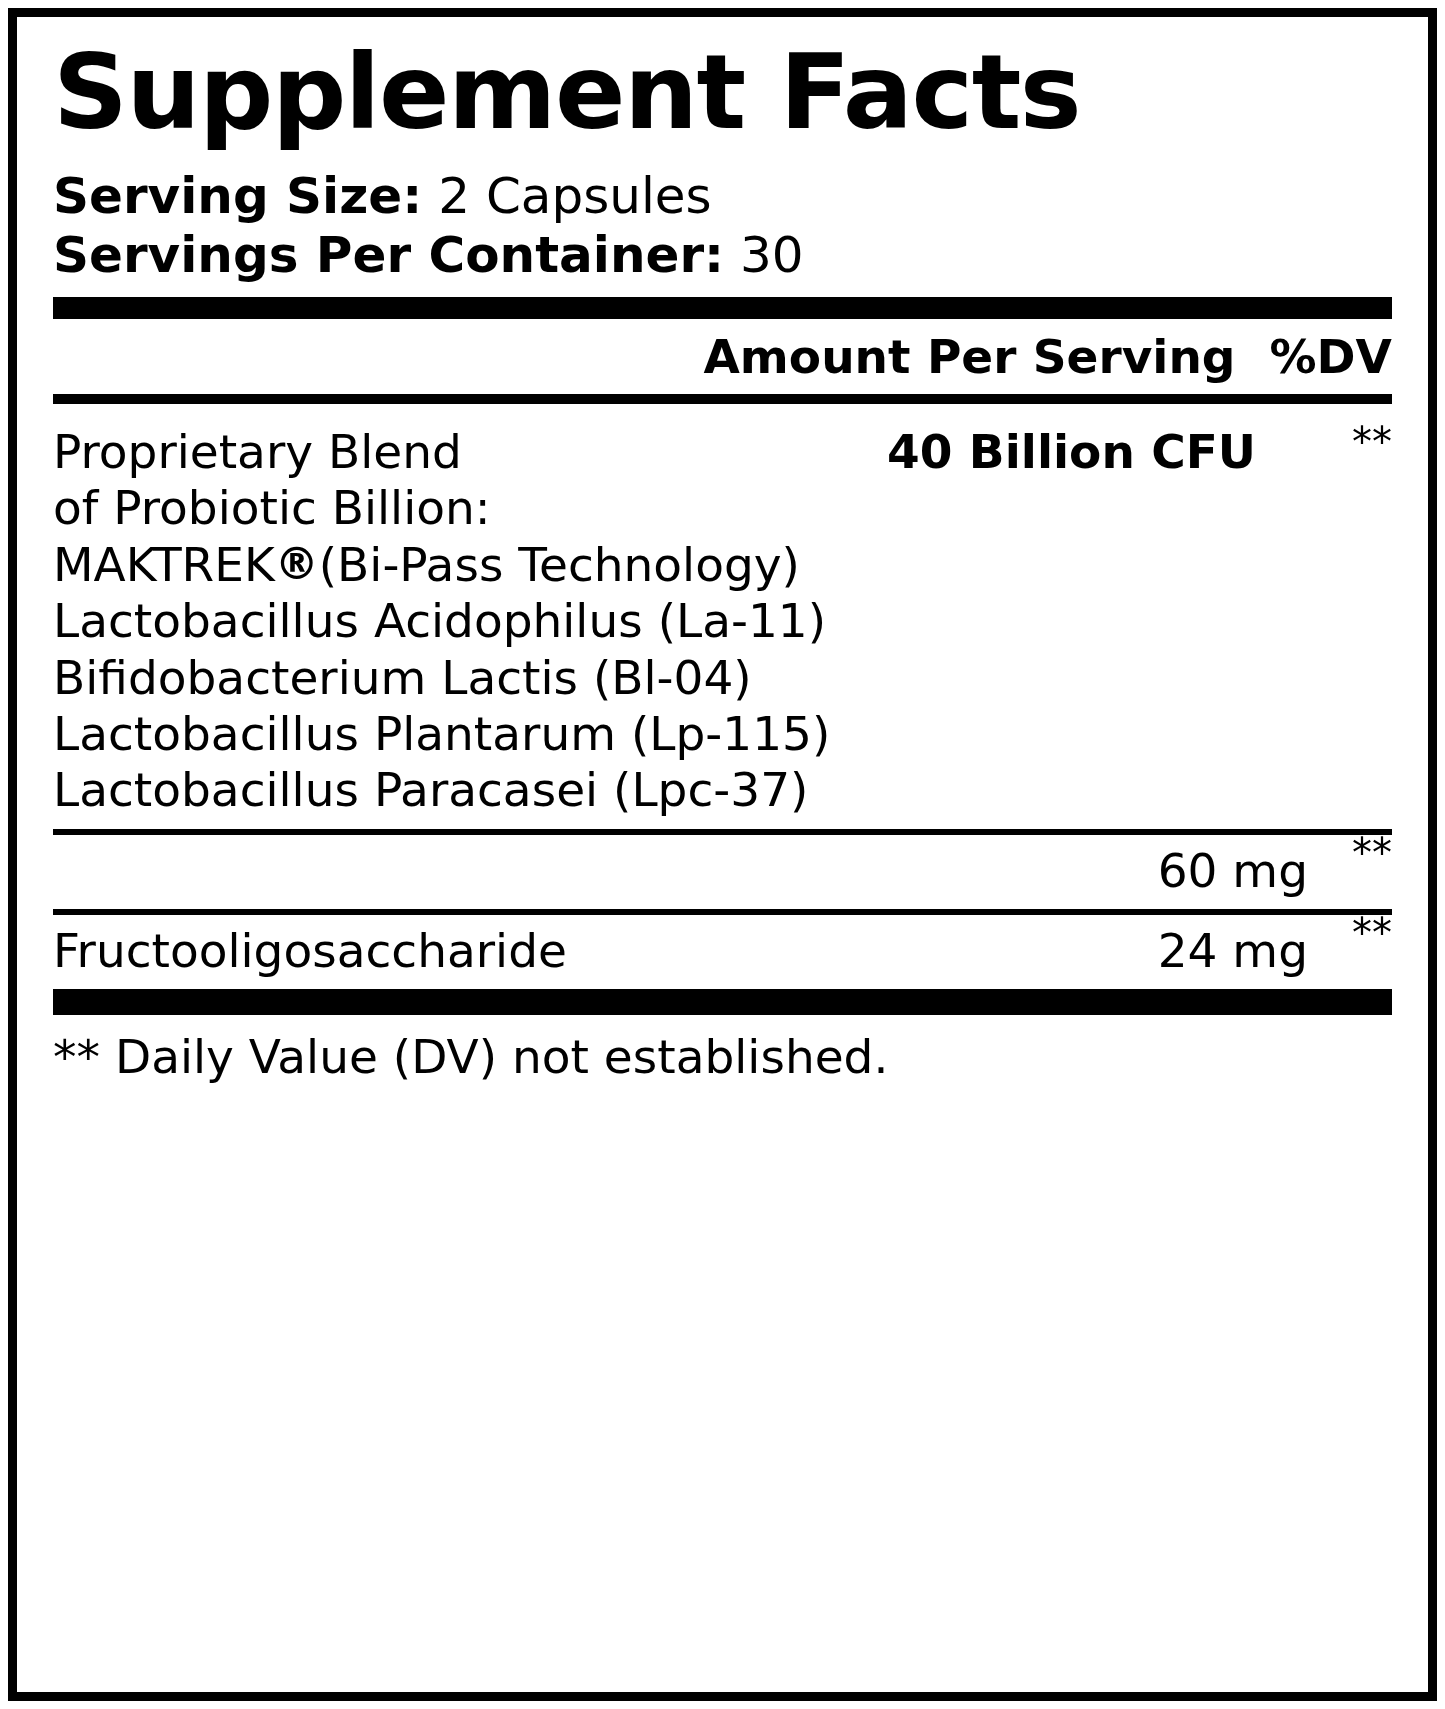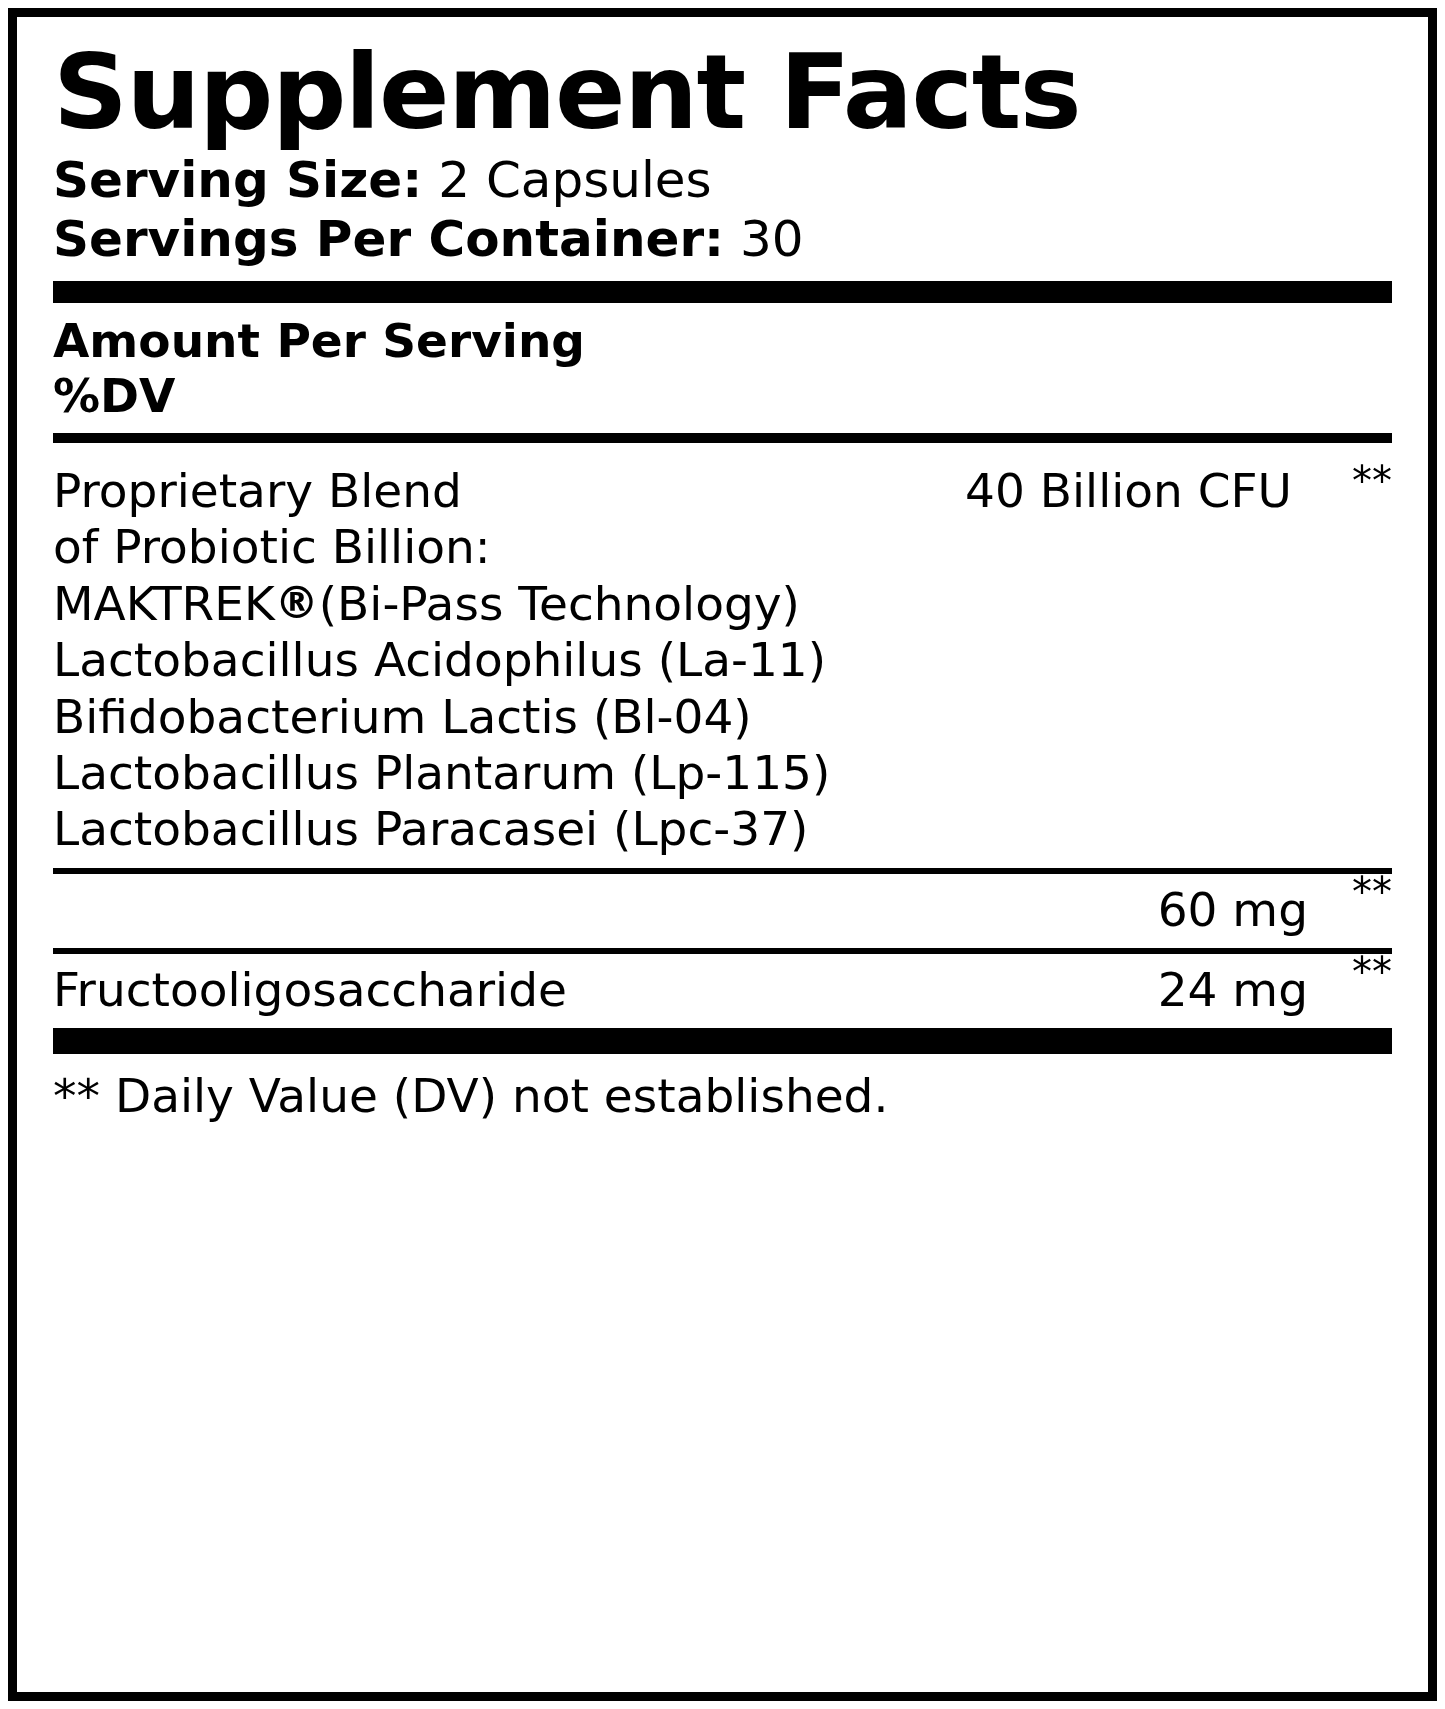"Supplement Facts" .title { margin-bottom: 6px -> 22px }
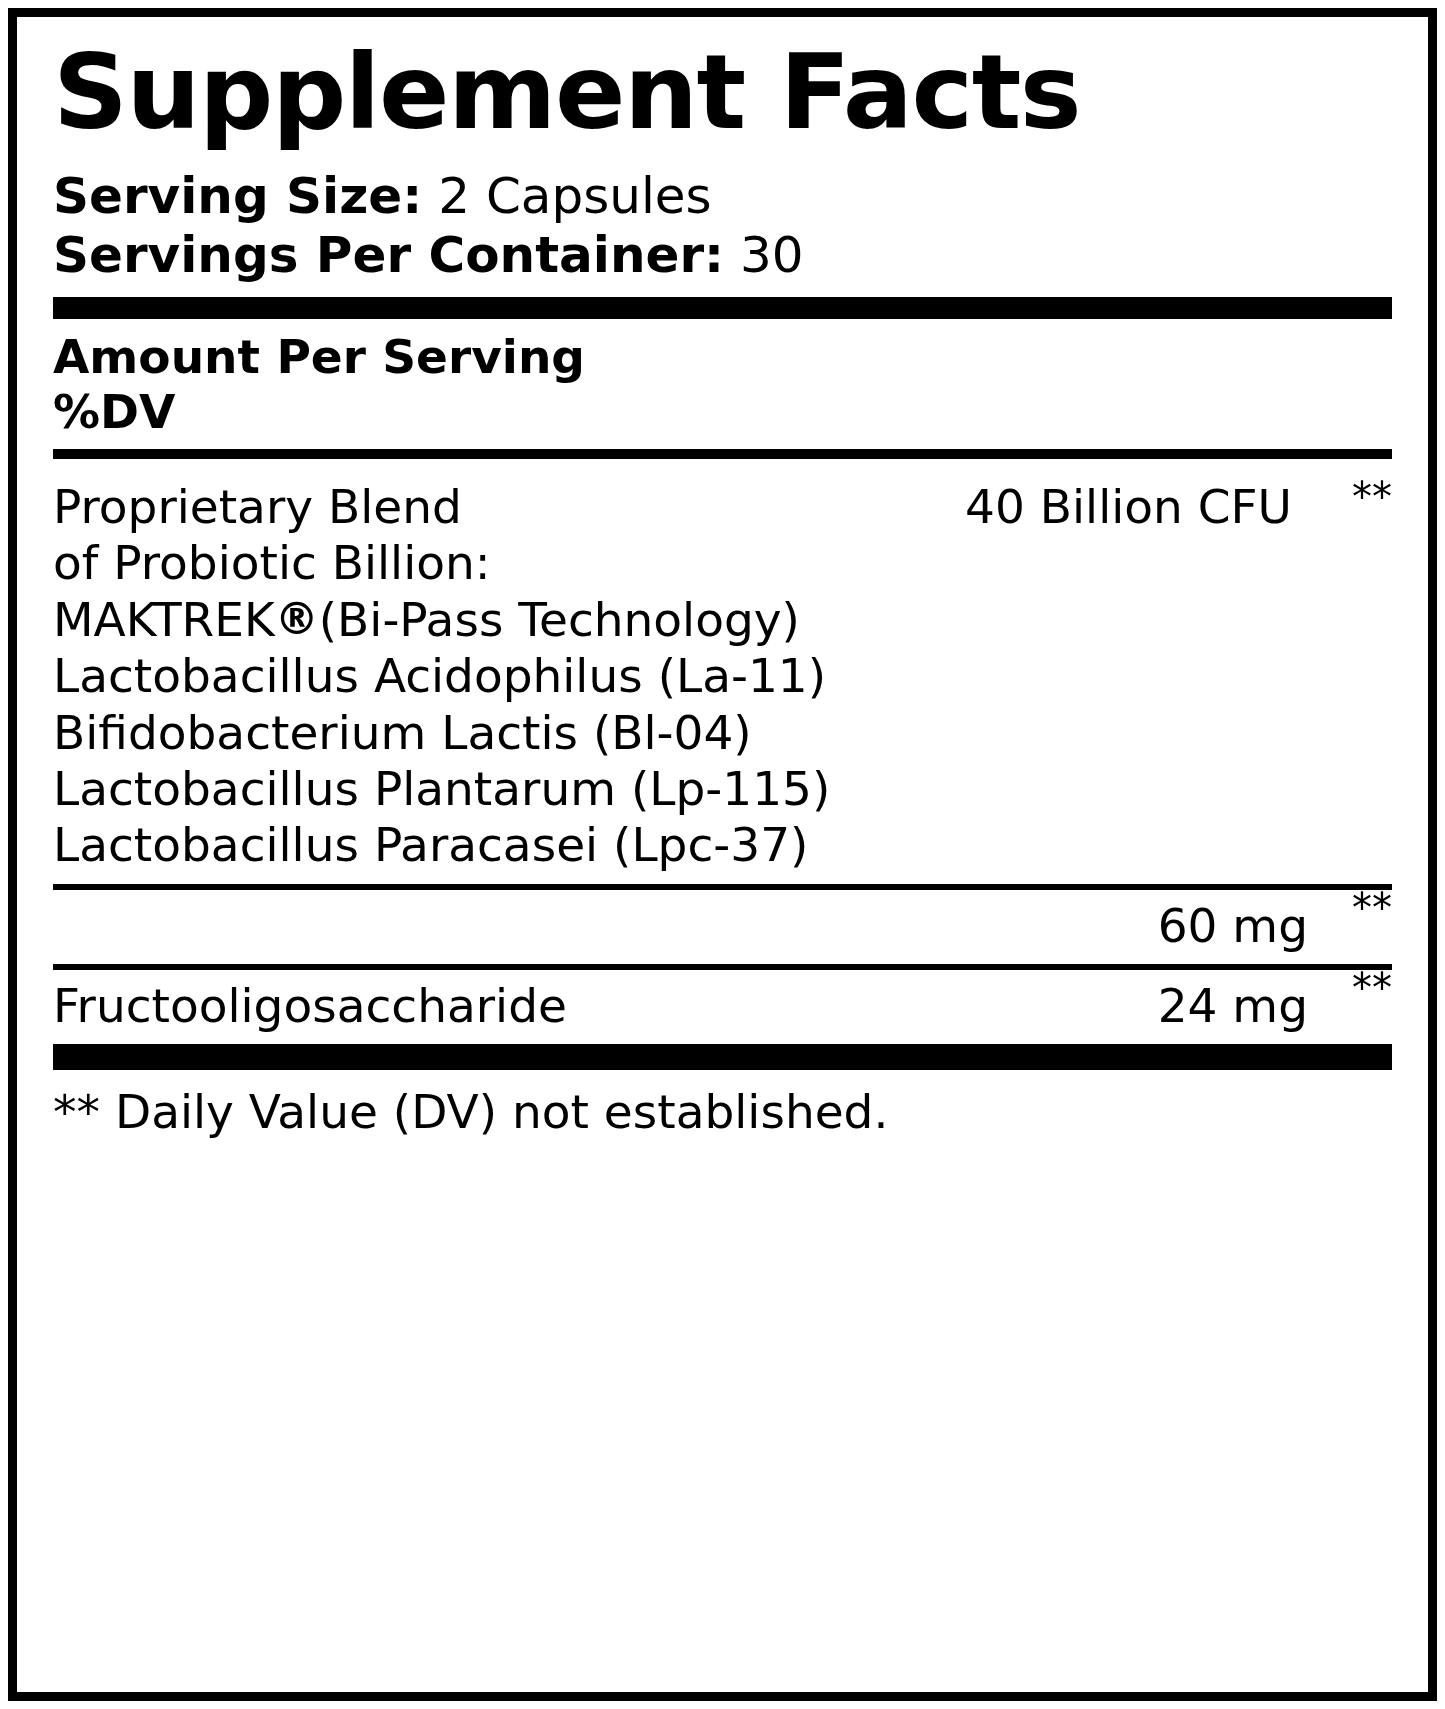"Amount Per Serving" .amount-header { flex-direction: column -> none }
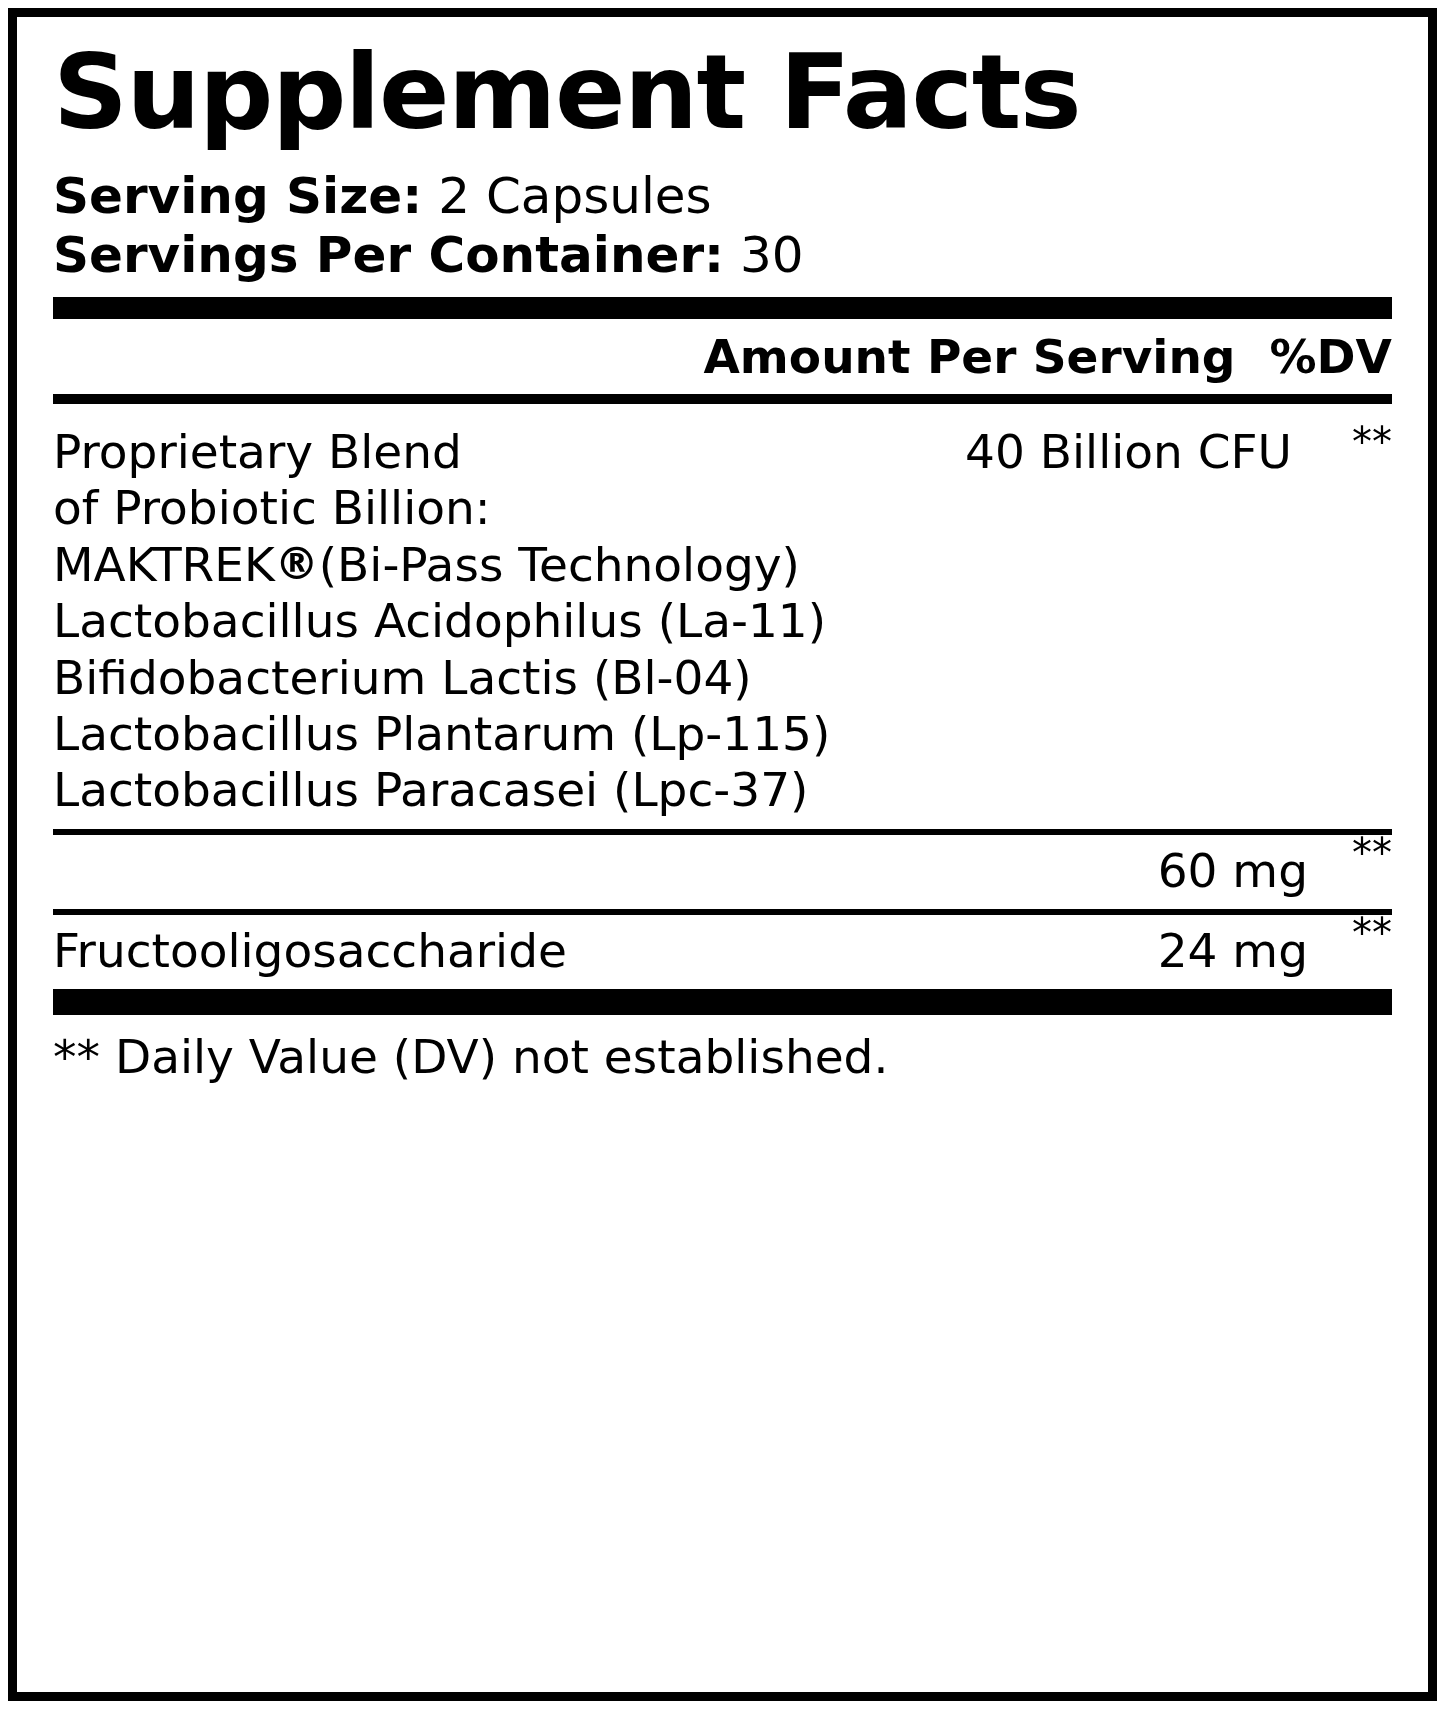"40 Billion CFU" .blend-first .amt { font-weight: none -> bold; right: 100px -> 136px }
